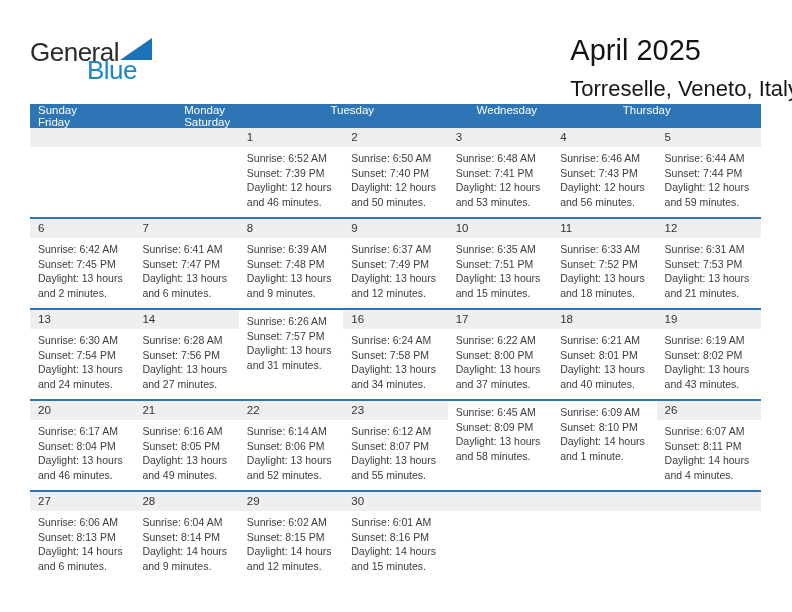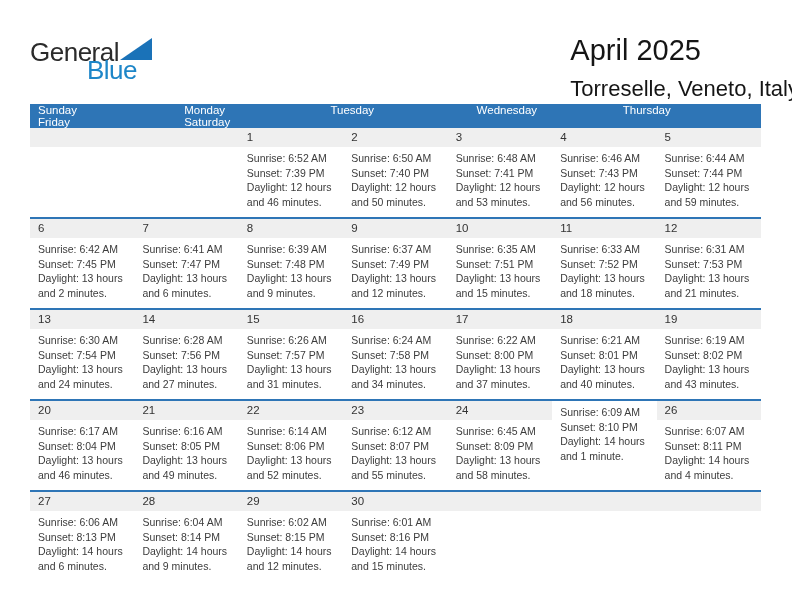"15" div.num { html: <div>15</div> -> none }
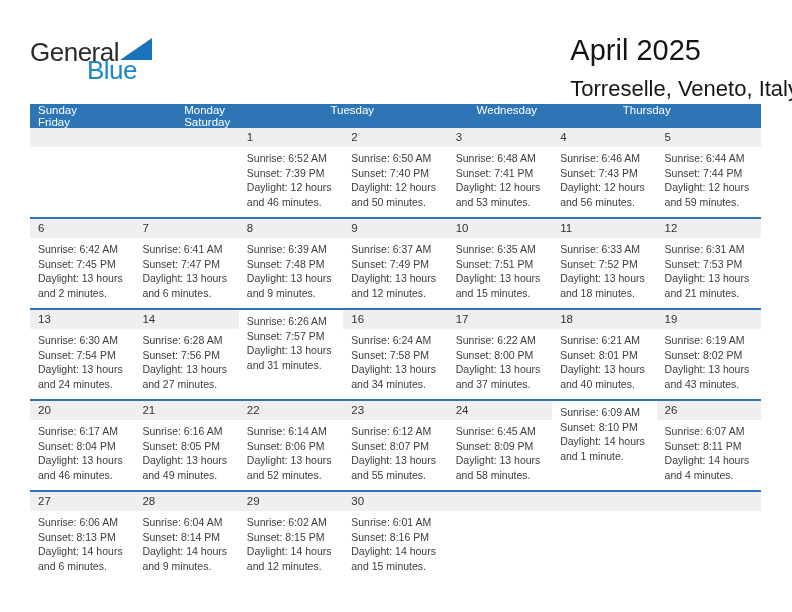"24" div.num { html: <div>24</div> -> none }
